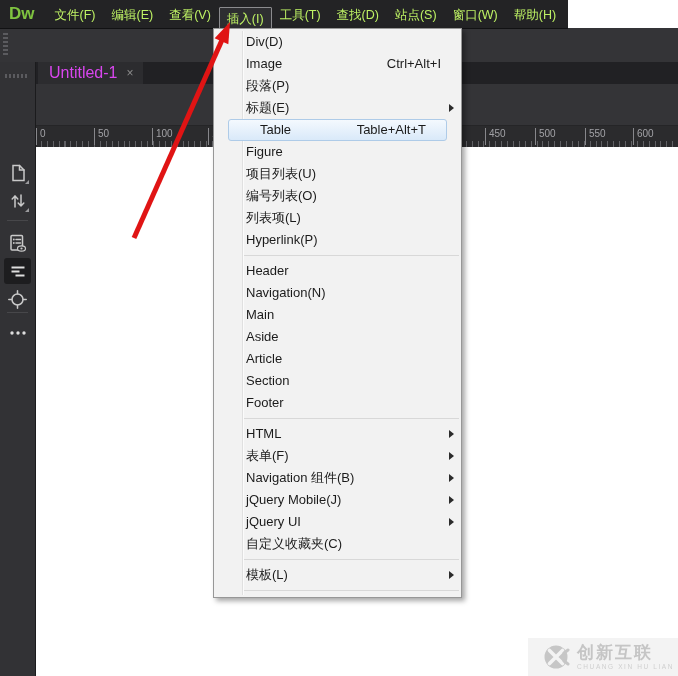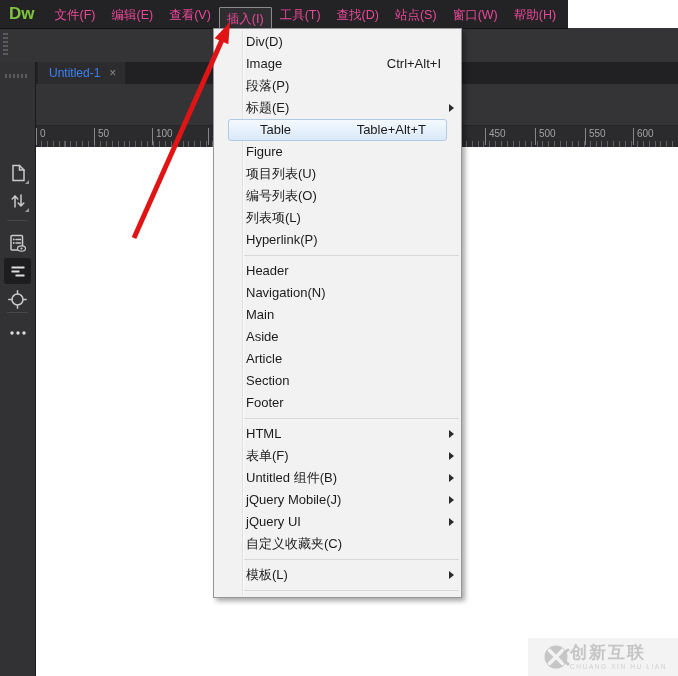"文件(F)" .mb-item { color: #ec4899 -> #bef264 }
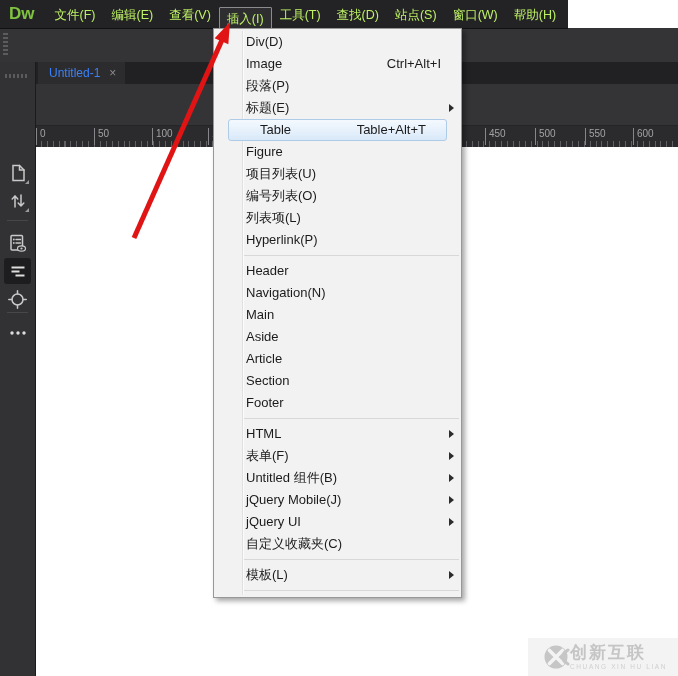"Untitled-1" .doc-tab .tab-title { color: #3b82f6 -> #d946ef; font-size: 12px -> 16px }
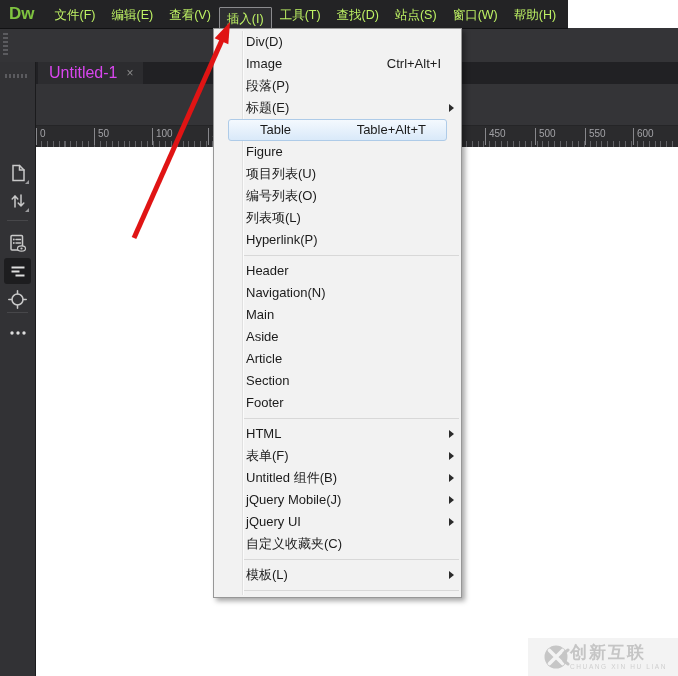"Untitled 组件(B)" span { text: Untitled -> Navigation }
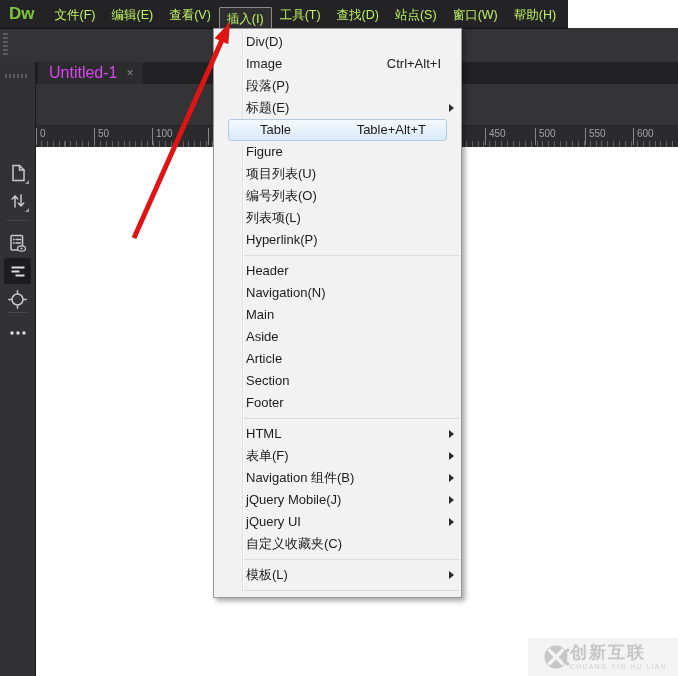"创新互联" .wm-text { margin-left: none -> 7px }
